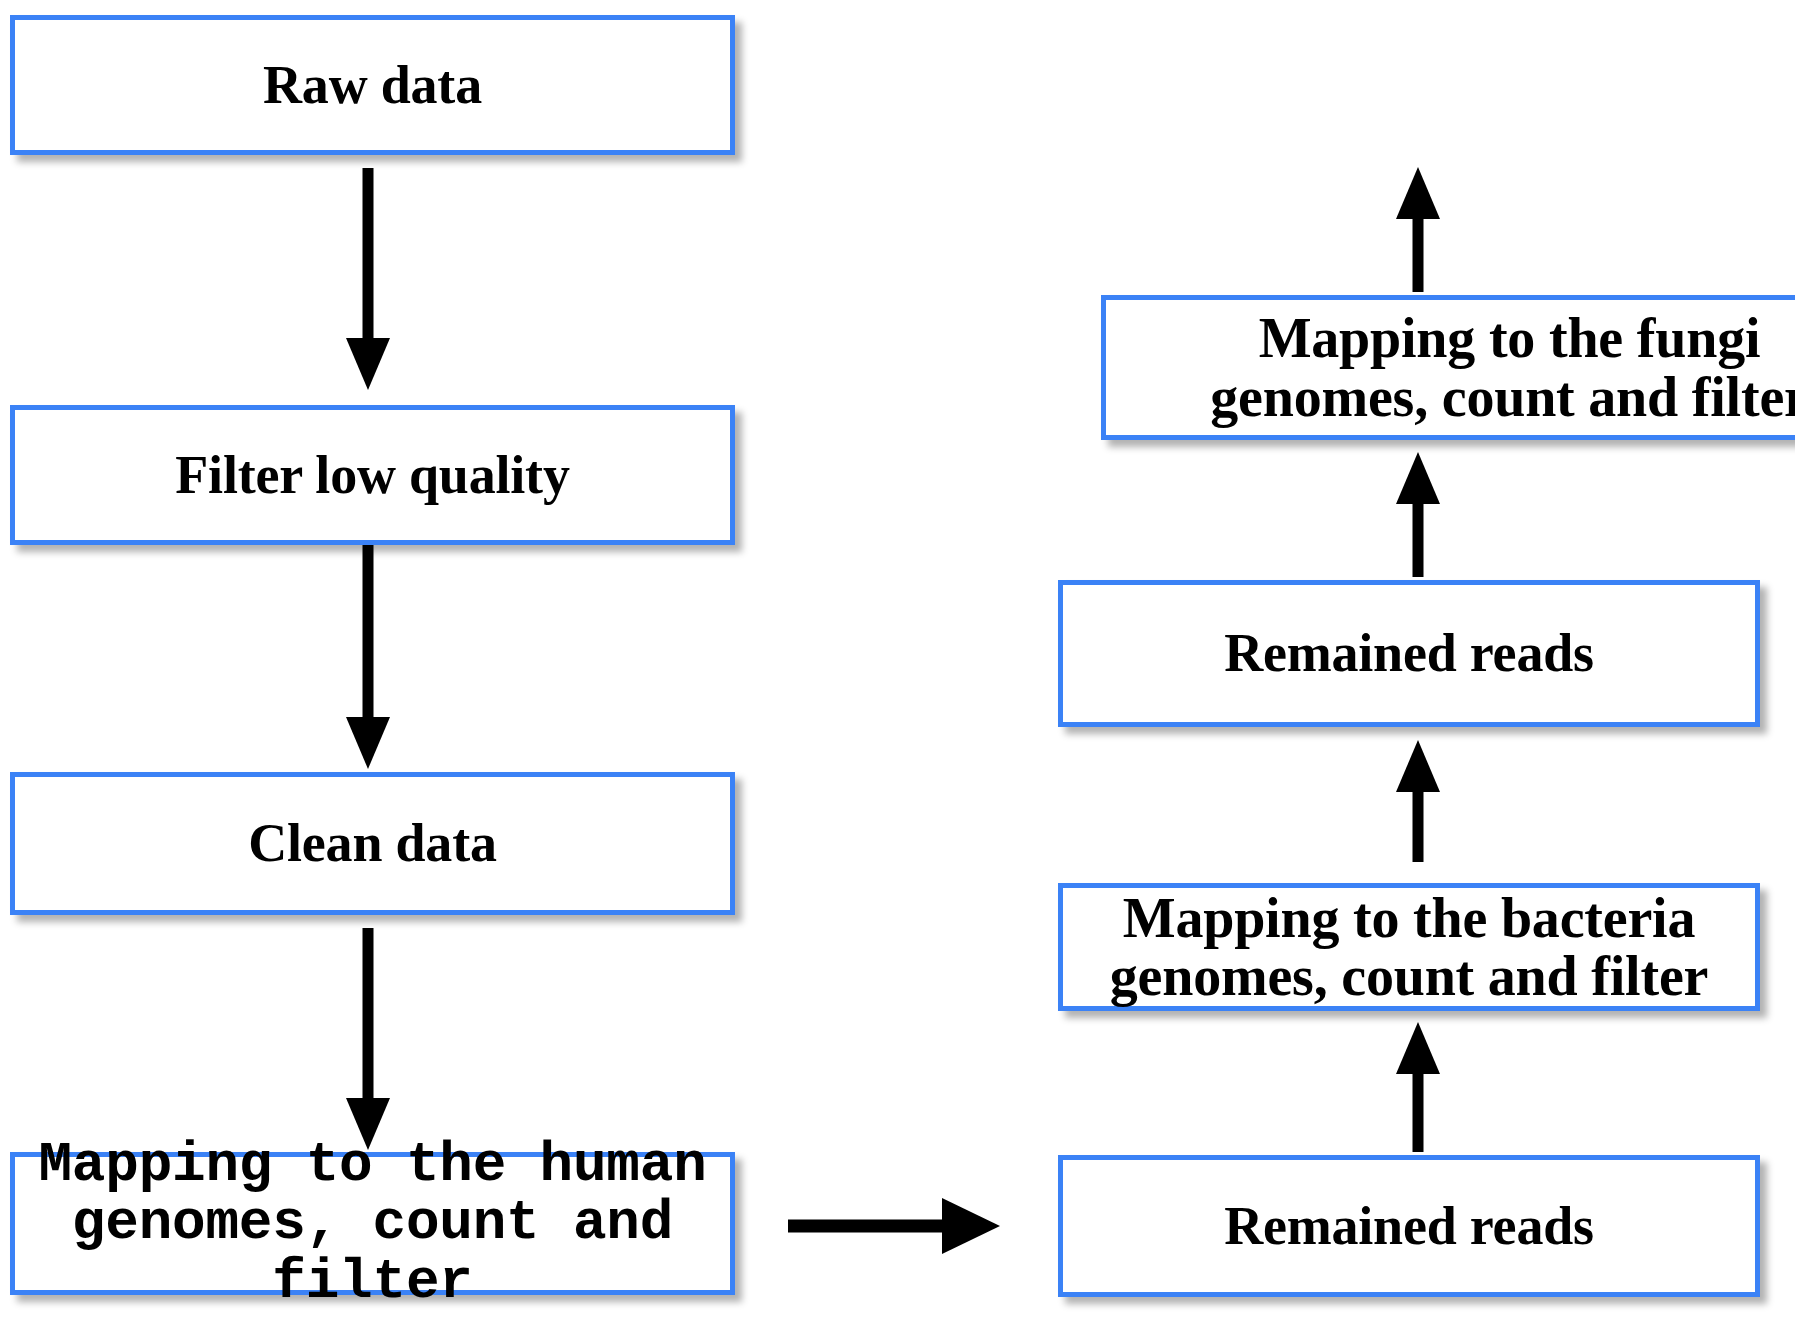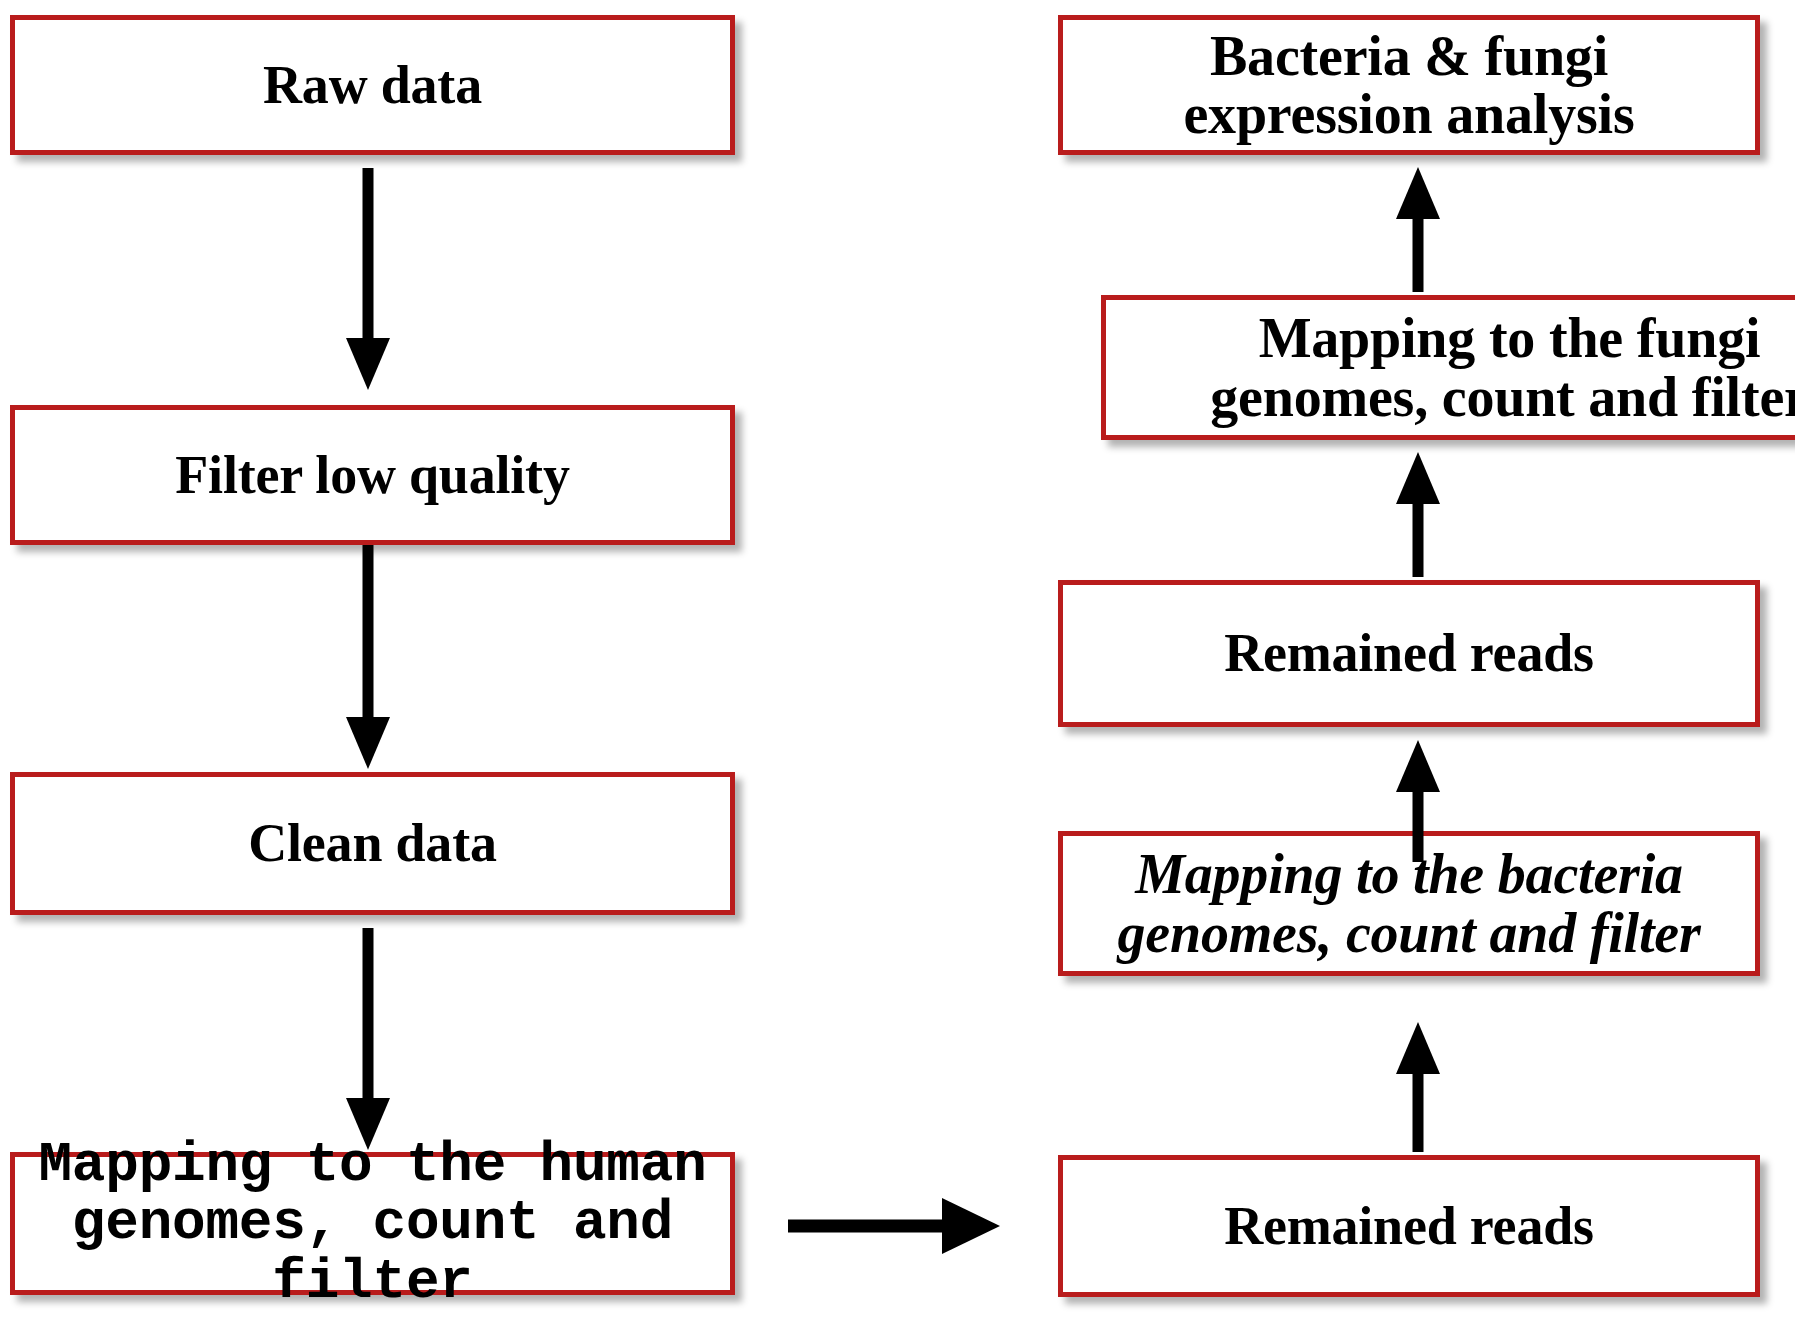"Raw data" .node { border: 5px solid #b91c1c -> 5px solid #3b82f6 }
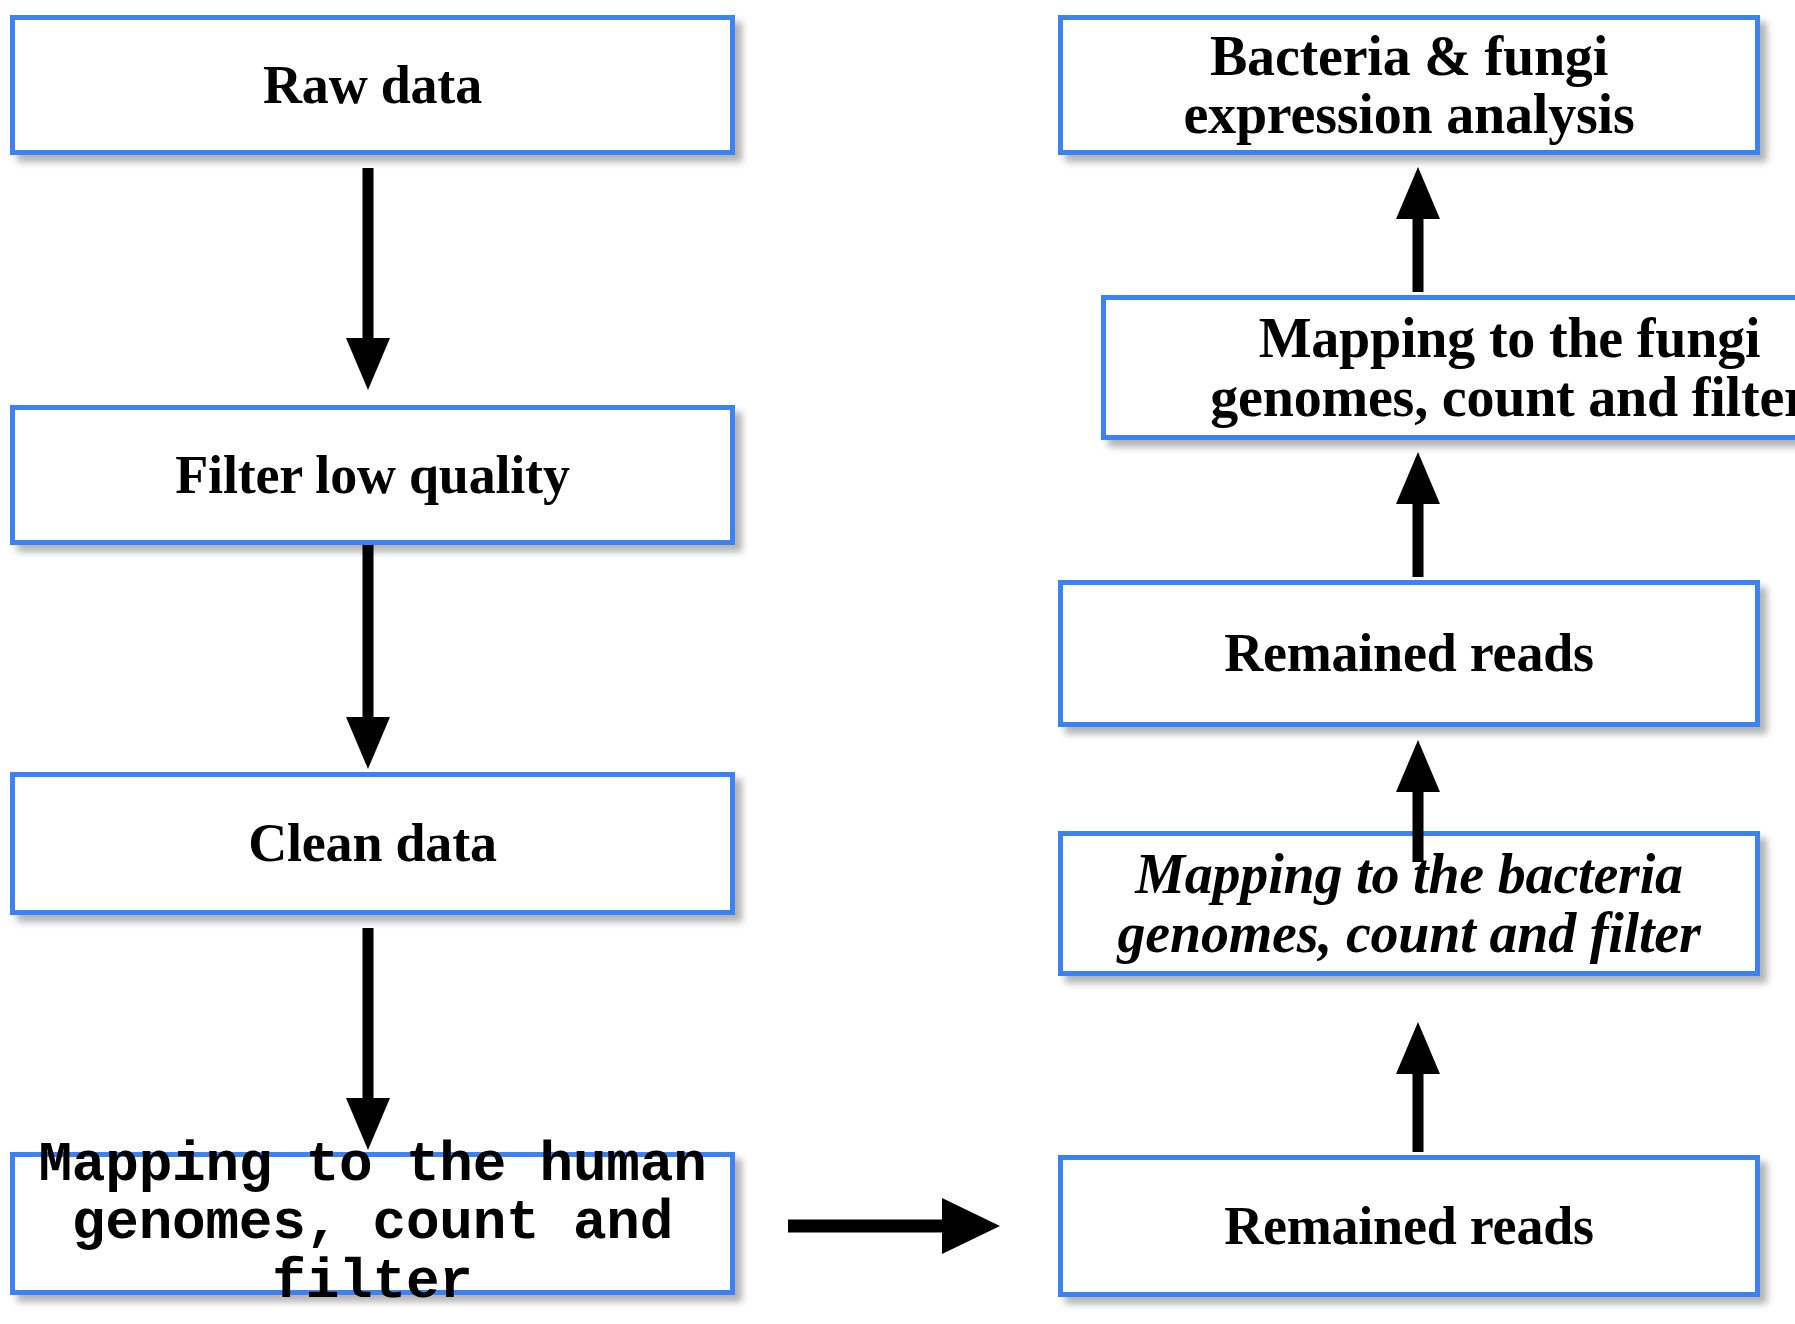"Bacteria & fungi" div.node { html: <div> <div>Bacteria &amp; fungi expression analysis</div> </div> -> none }
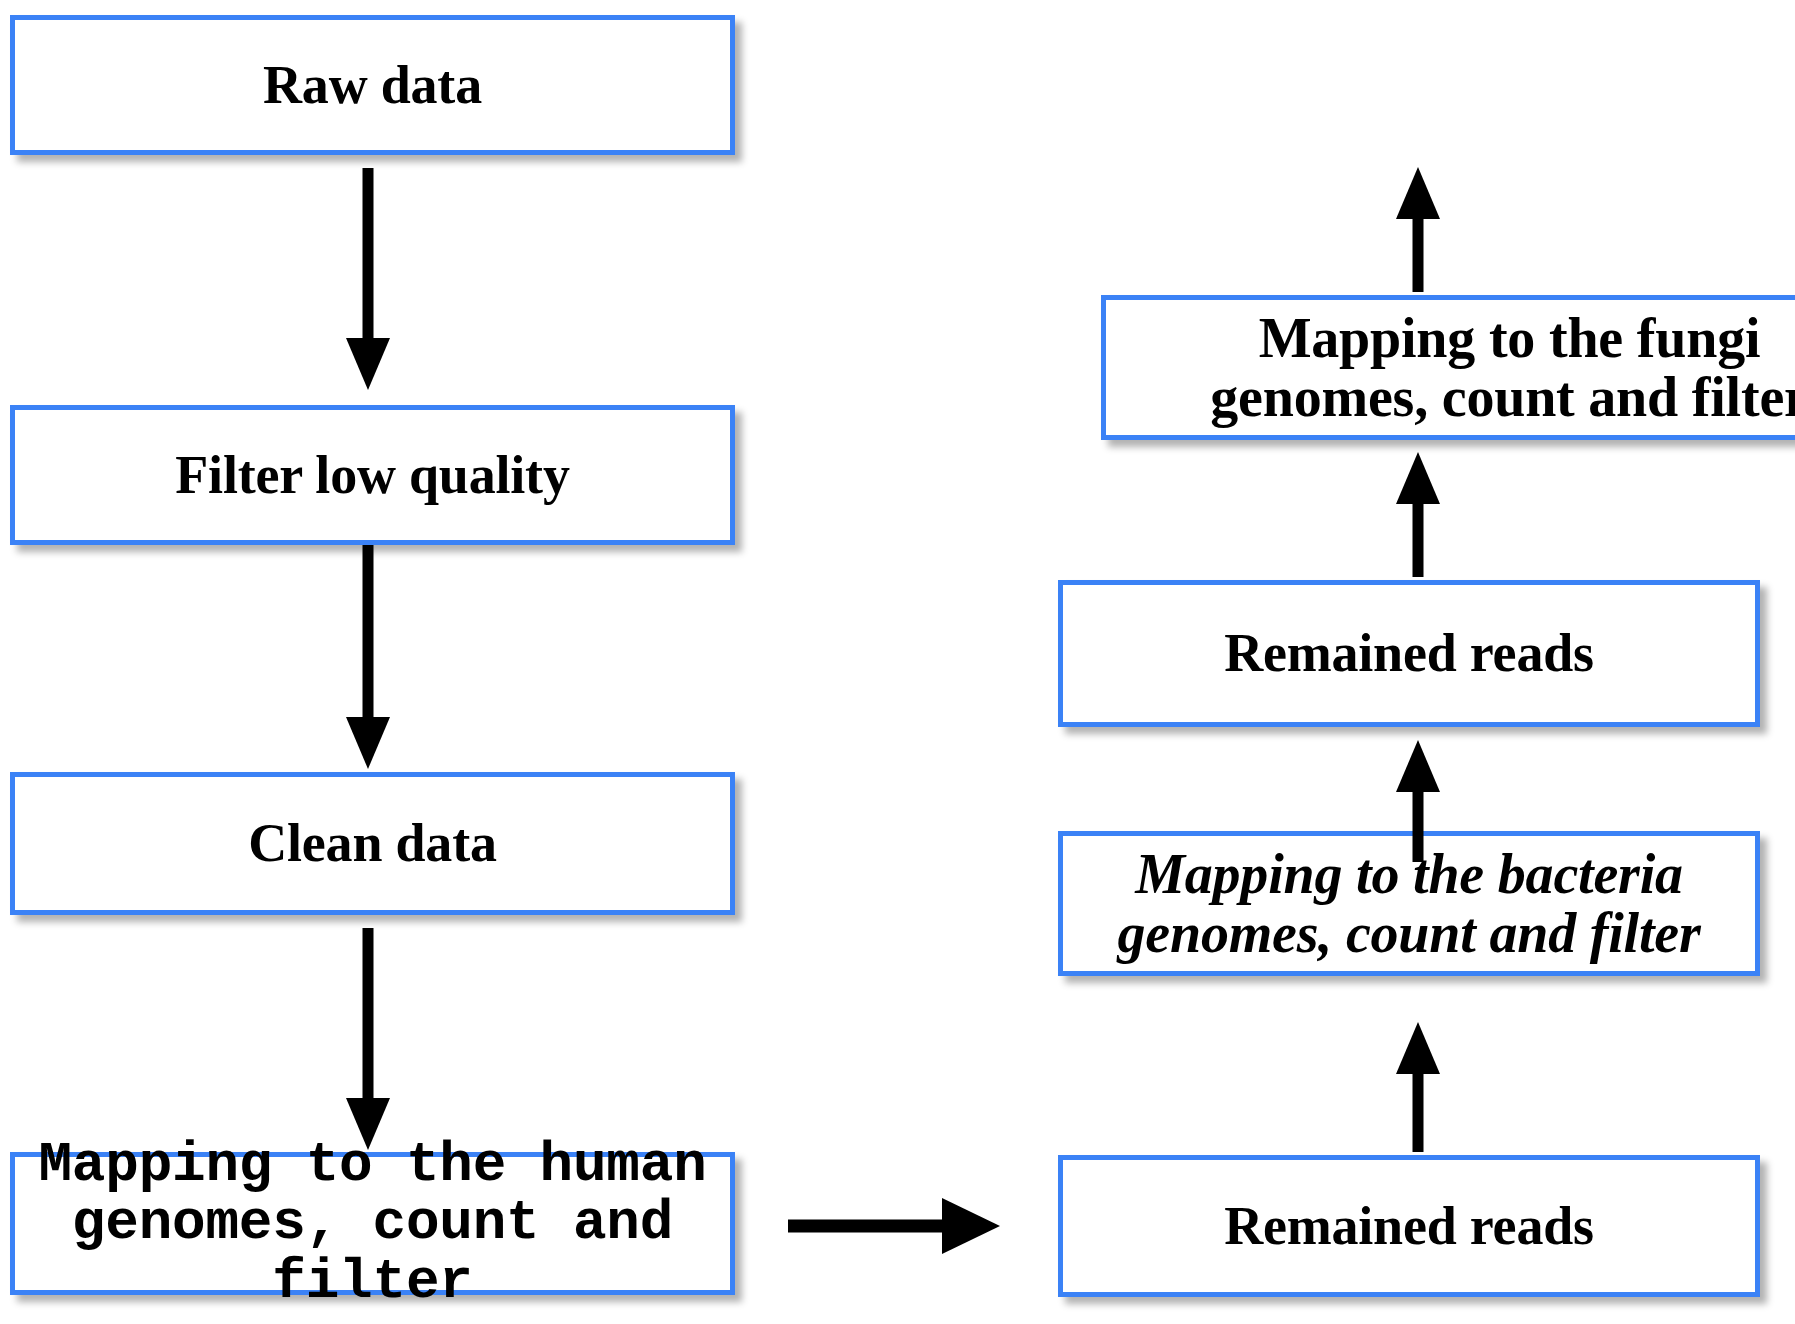"Mapping to the bacteria" div.node { font-style: italic -> none; height: 145px -> 128px; top: 831px -> 883px }
